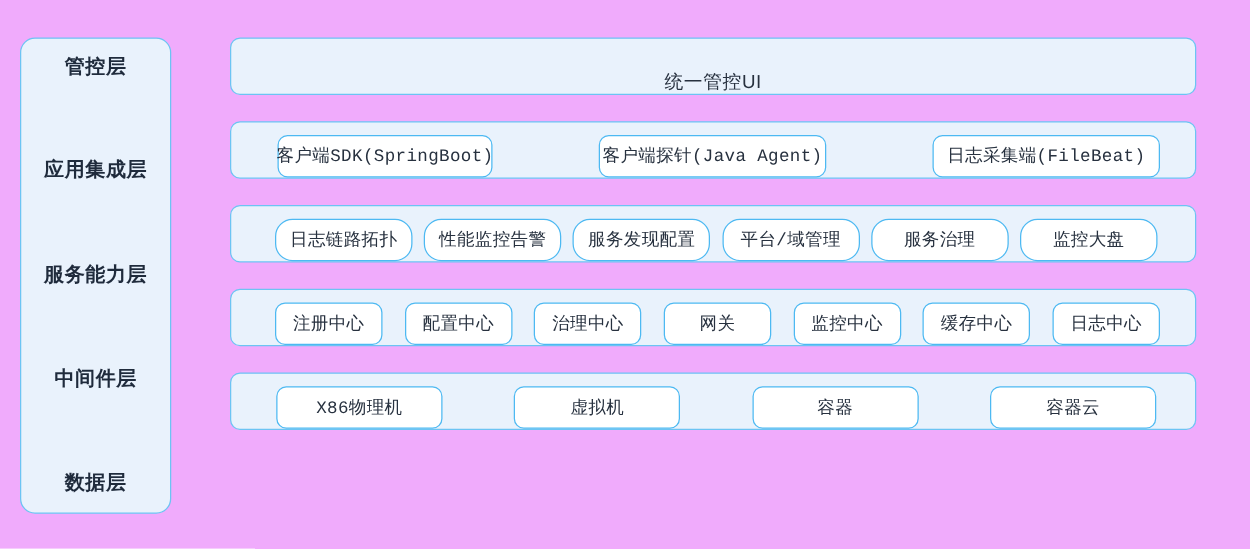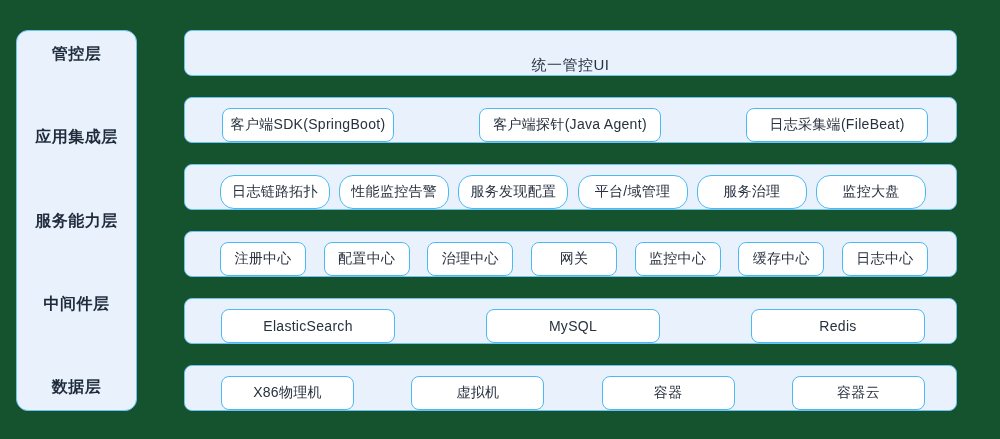"管控层" .stage { background: #14532d -> #f0abfc }
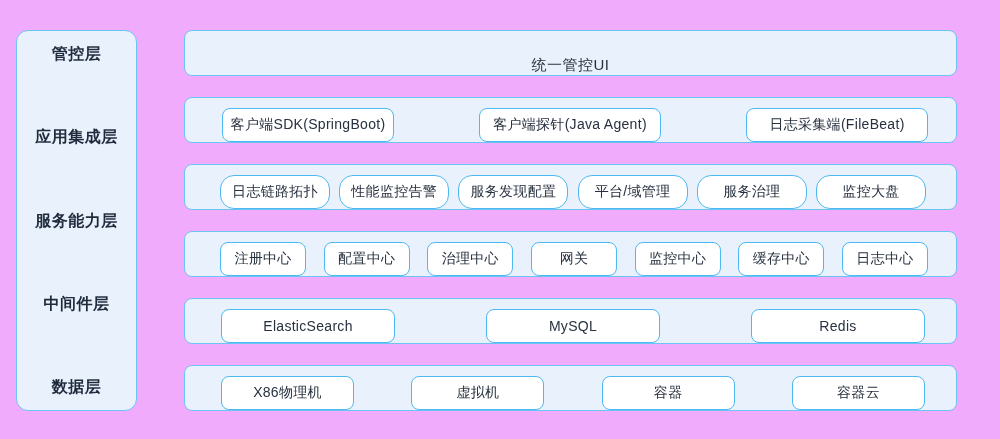"客户端SDK(SpringBoot)" .chip { font-family: none -> Liberation Mono, monospace }
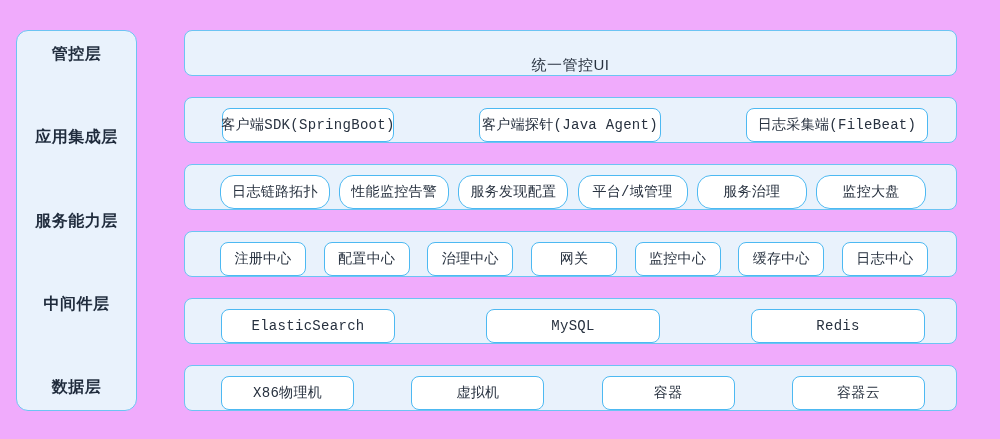"ElasticSearch" section.row { html: <section> <div>ElasticSearch</div> <div>MySQL</div> <div>Redis</div> </section> -> none }
